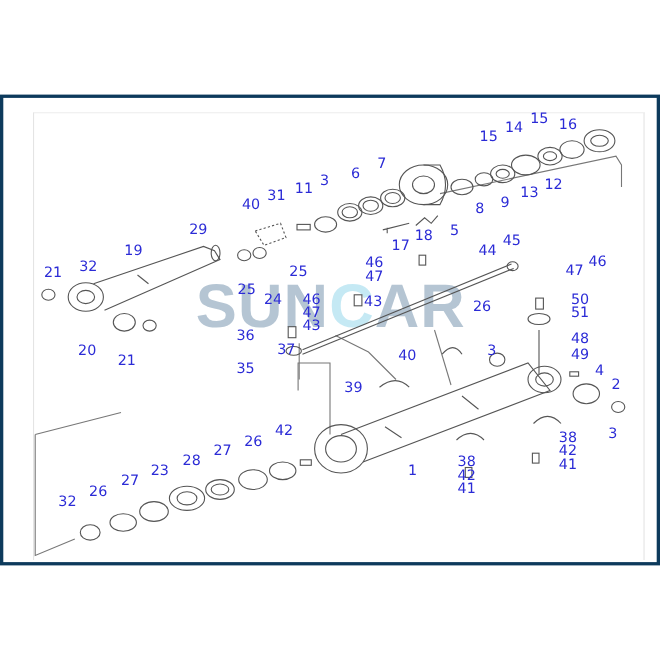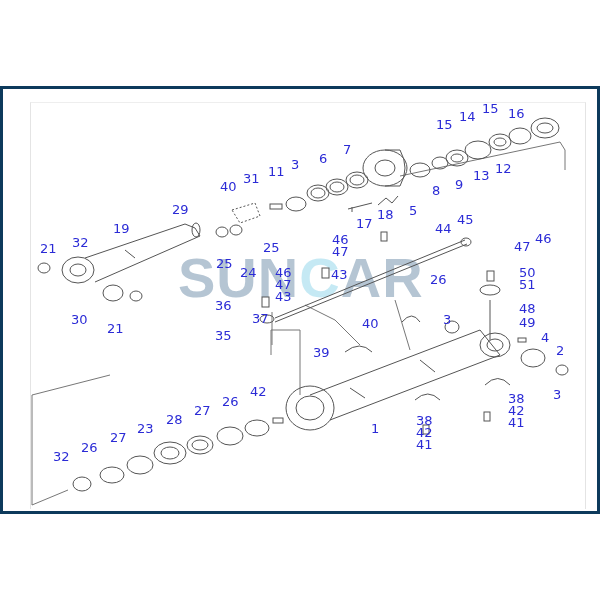"30" span.lbl { text: 30 -> 20 }
